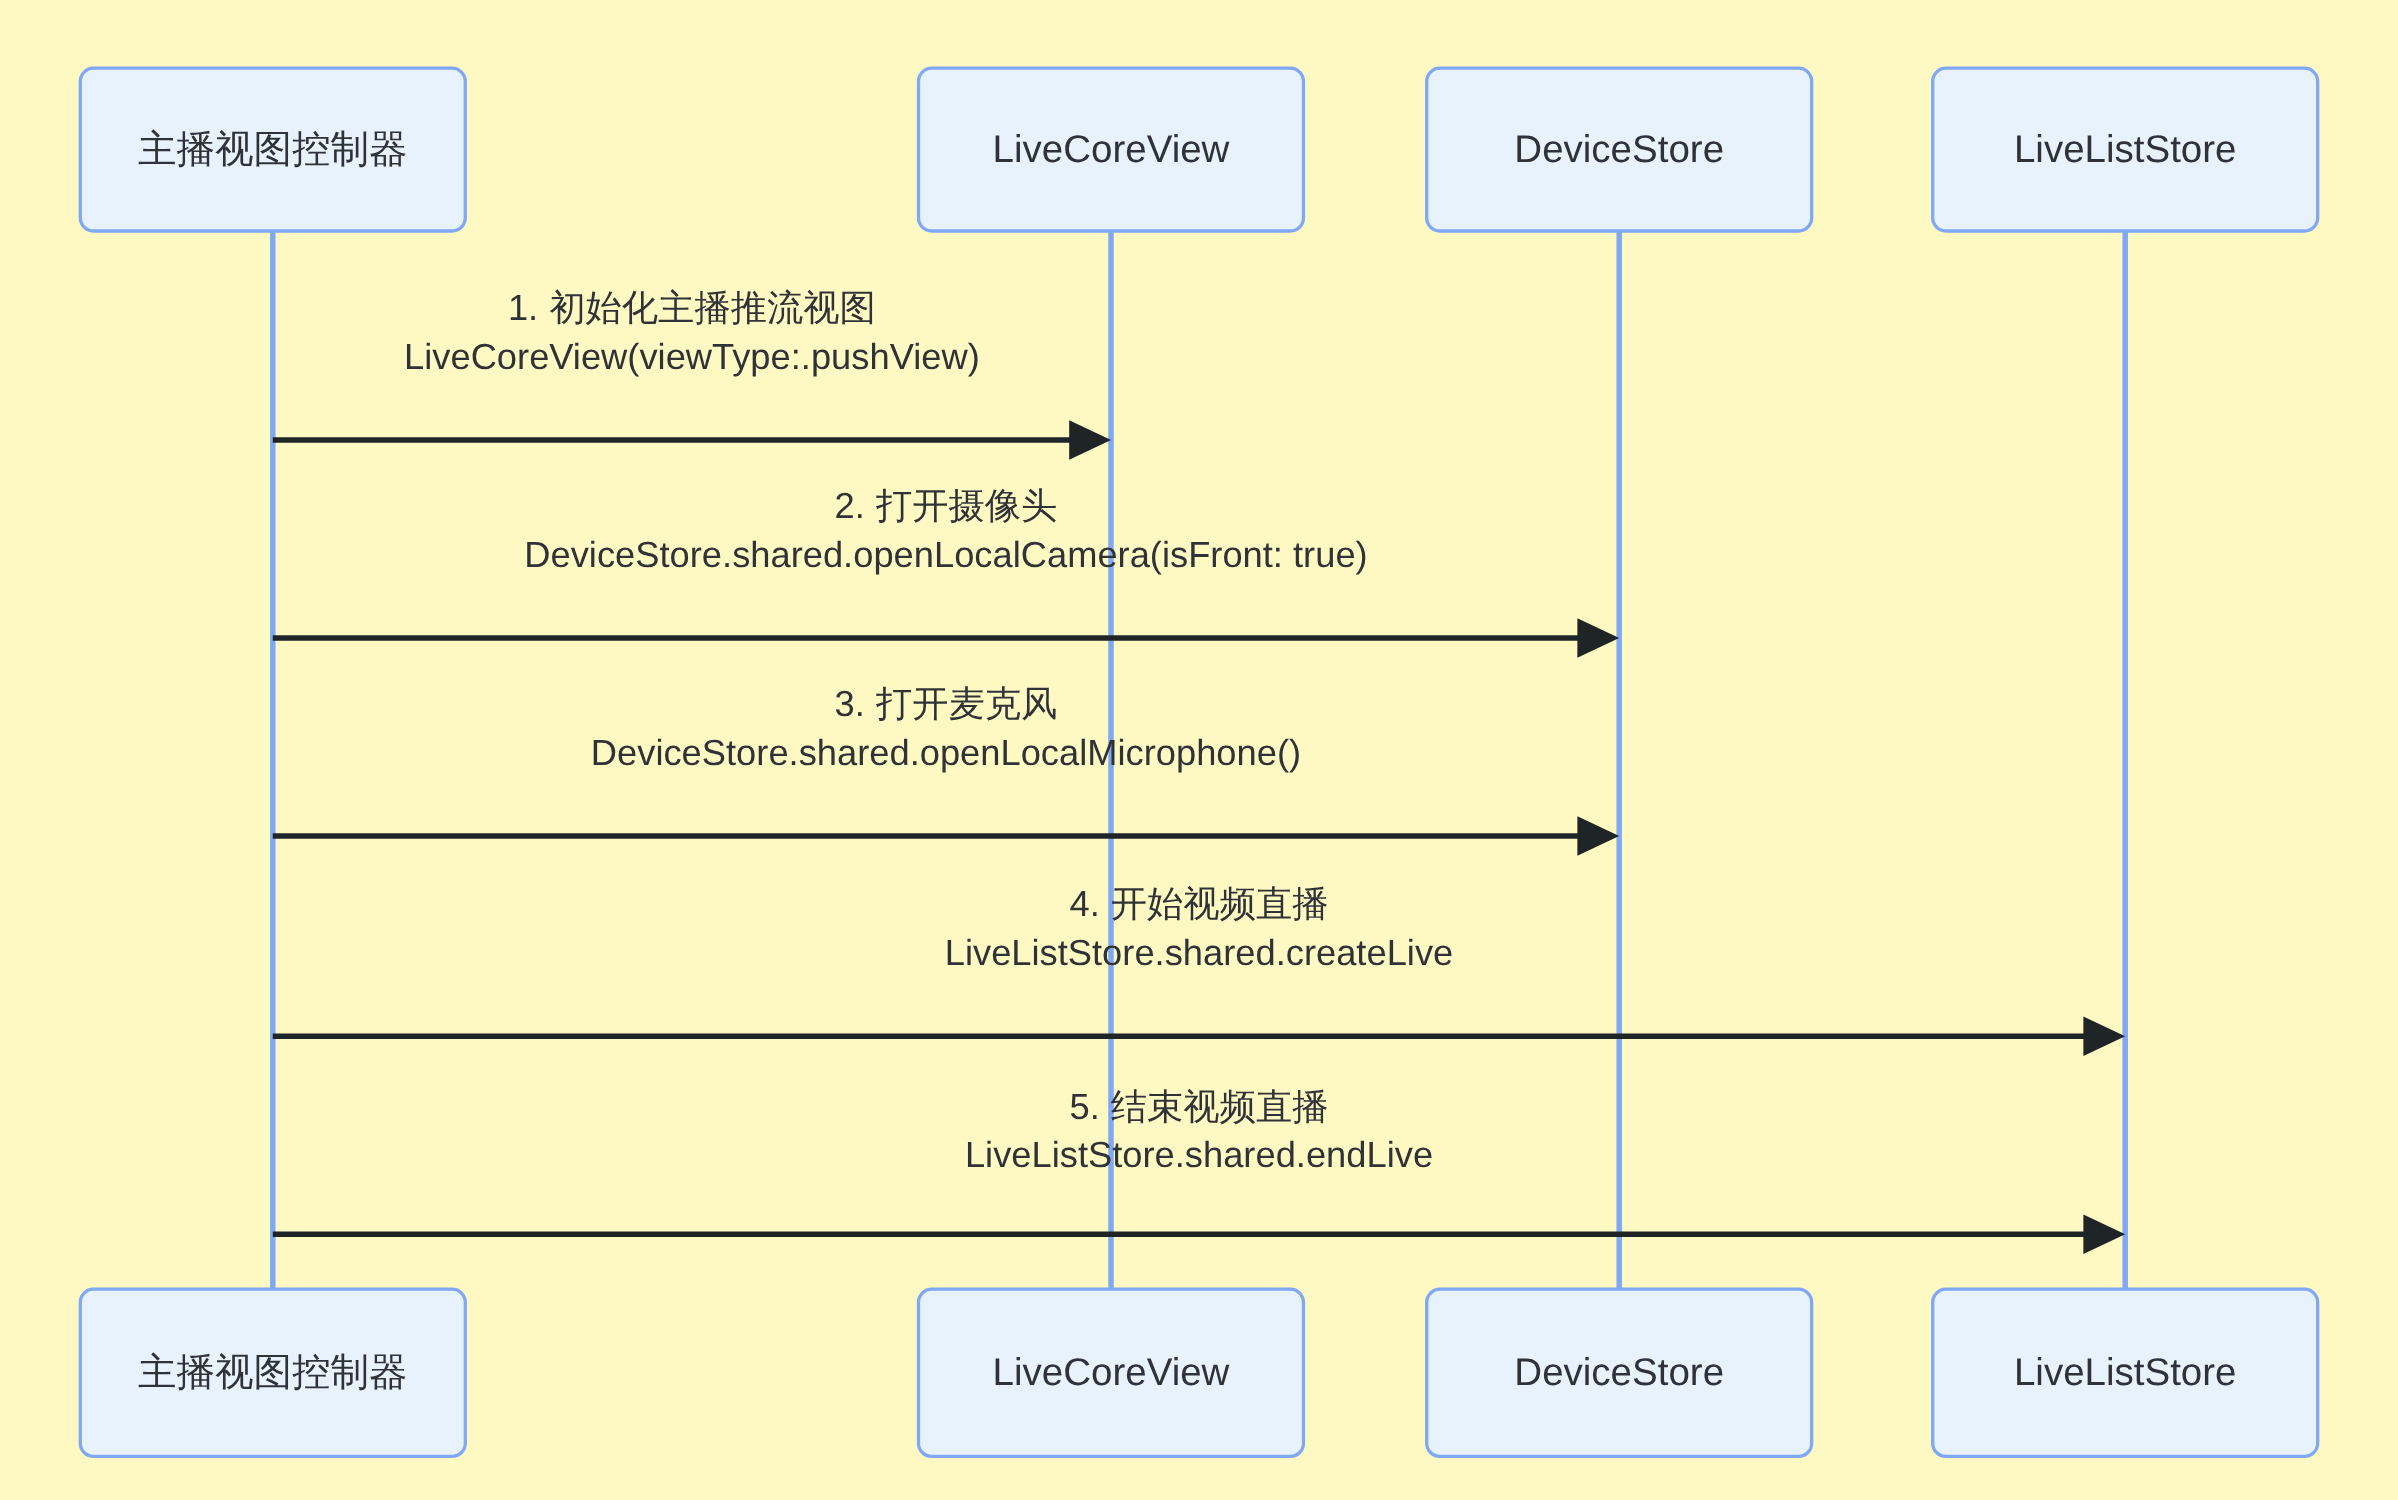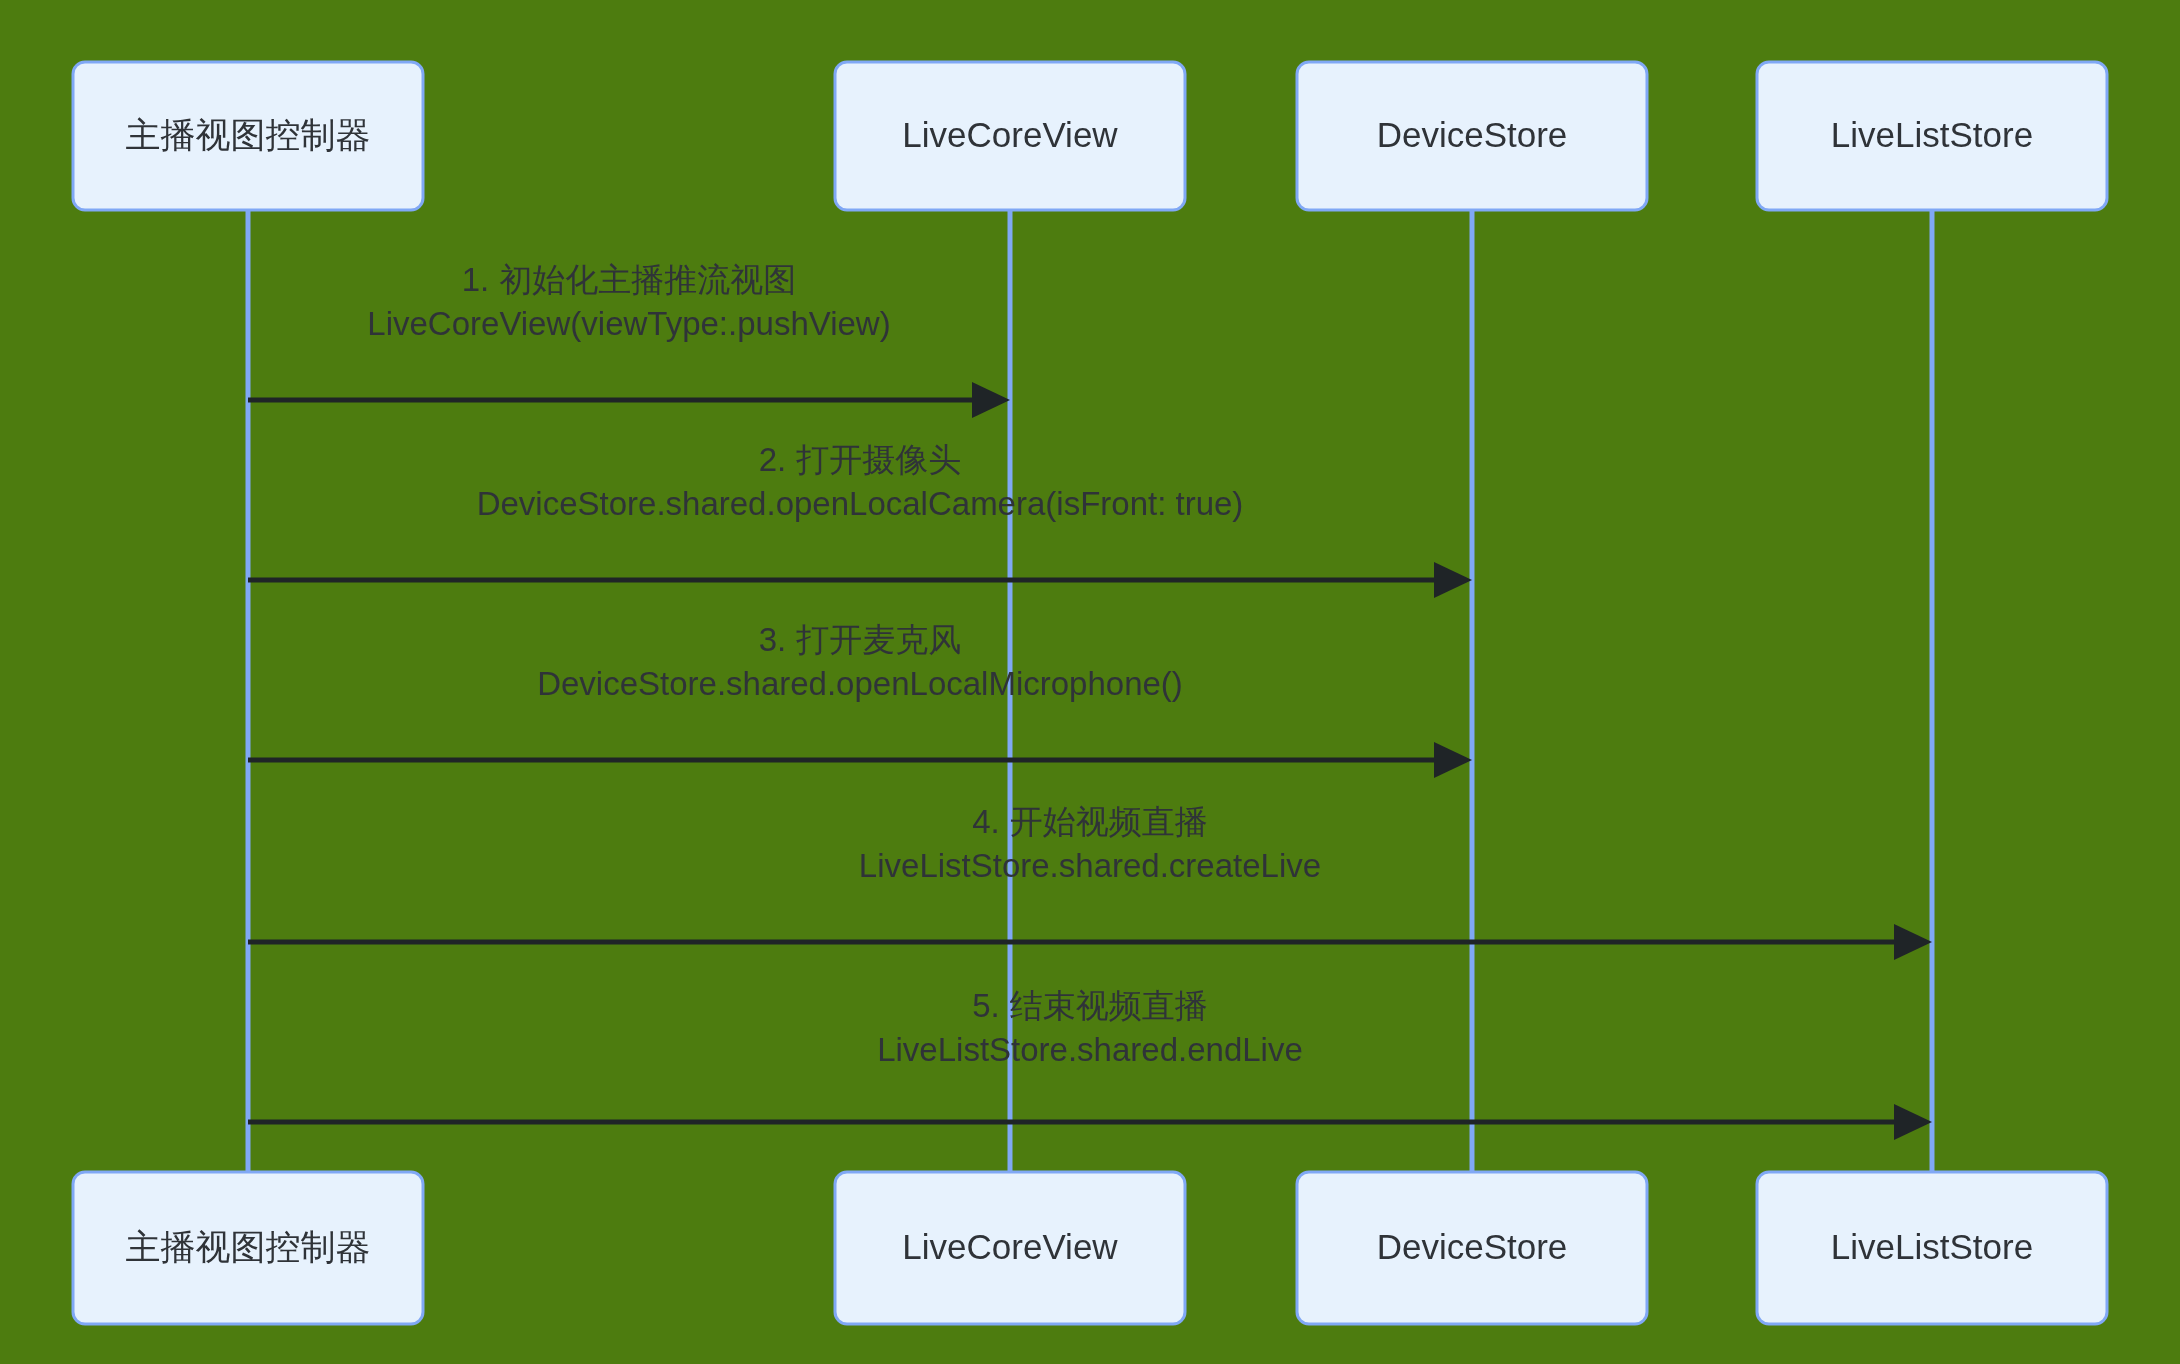"主播视图控制器" #diagram-root { background: #4d7c0f -> #fef9c3 }
